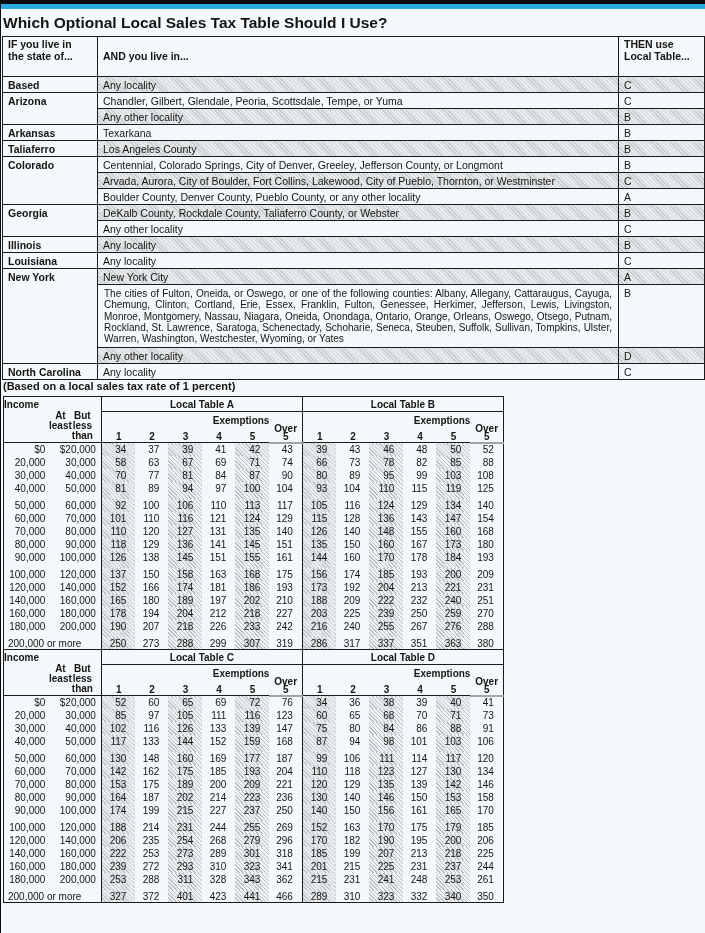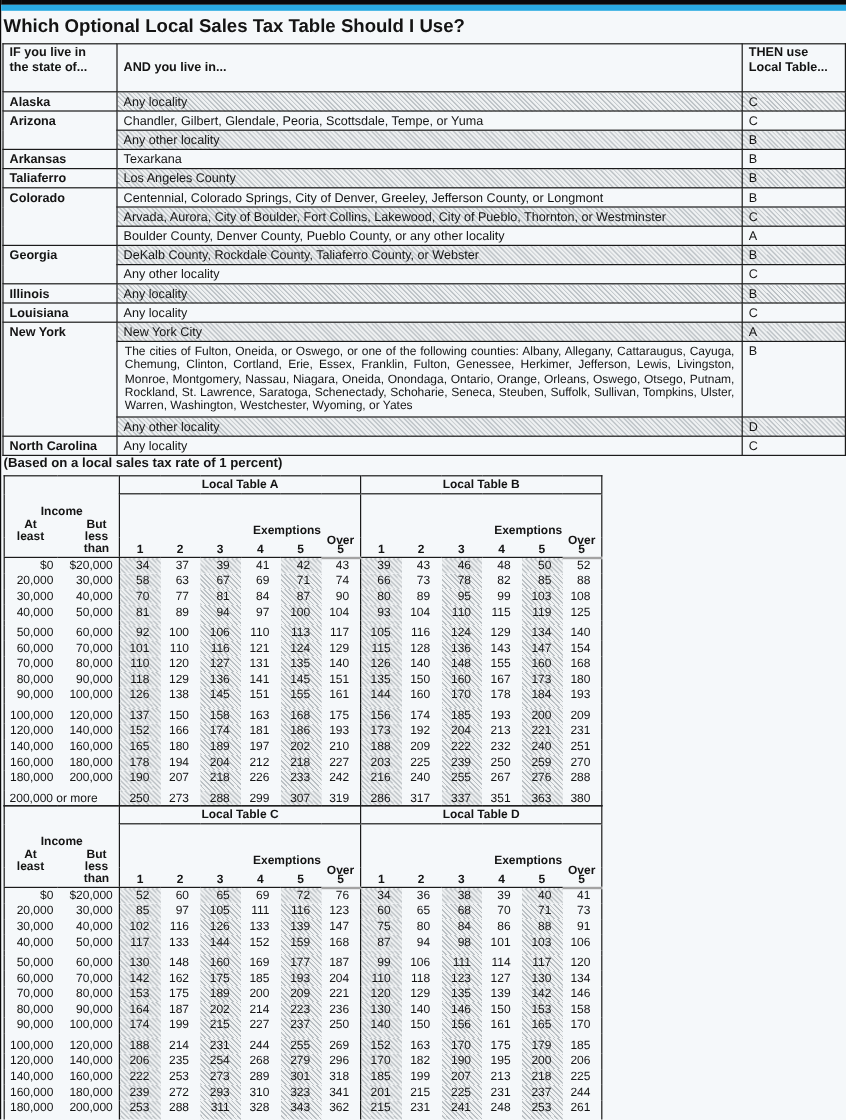"Alaska" td.state { text: Alaska -> Based }
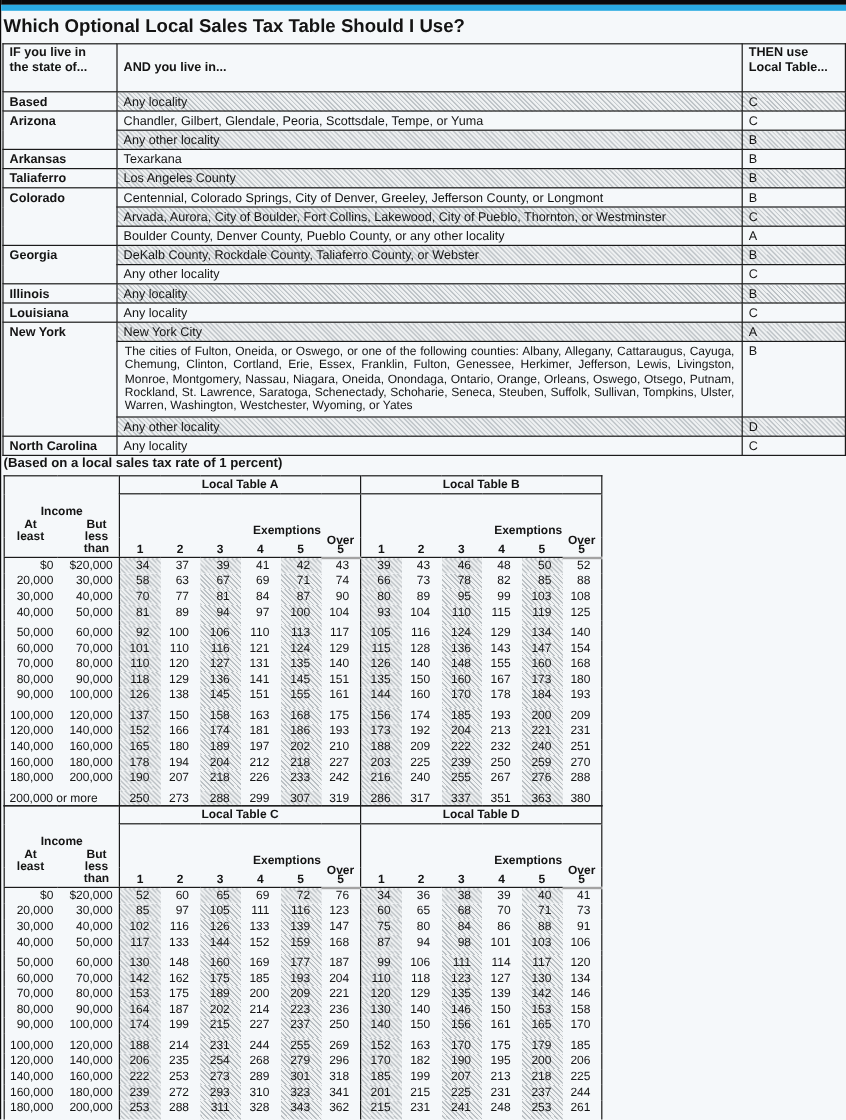"Income" .inc-box { flex-direction: column -> row; margin-top: 22px -> none }
